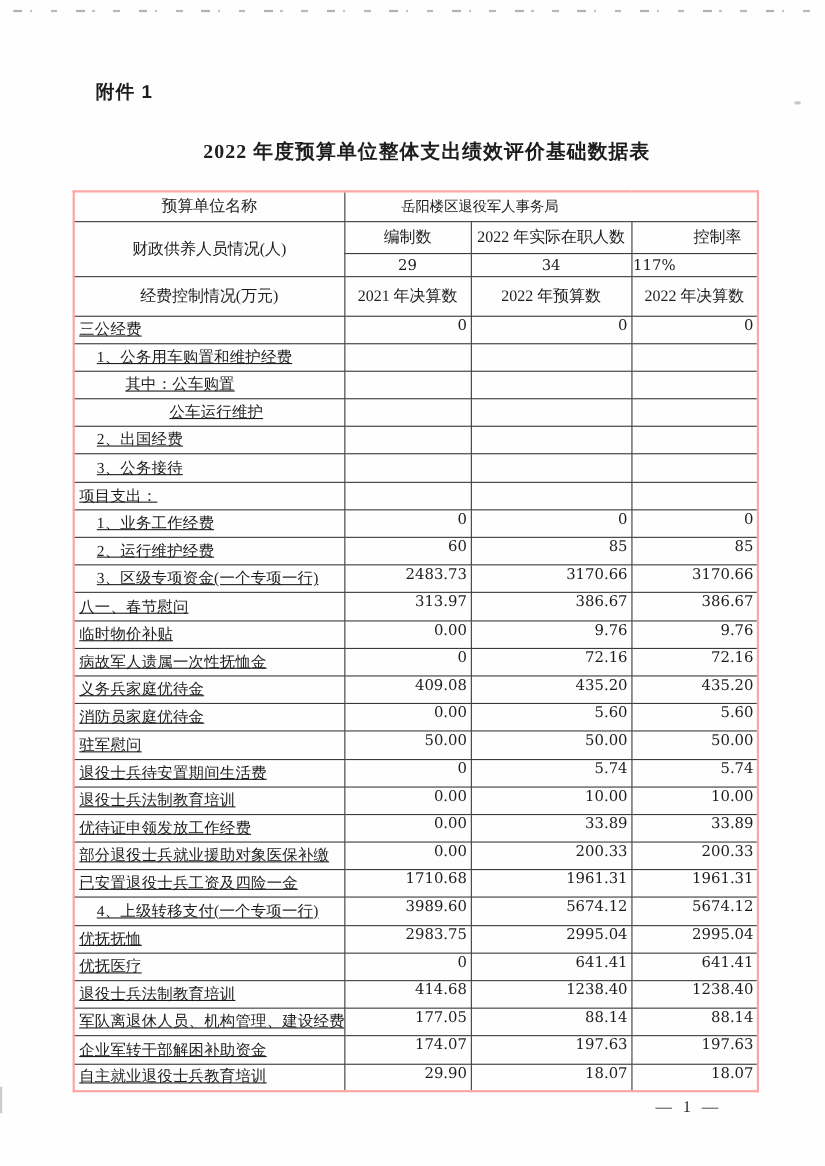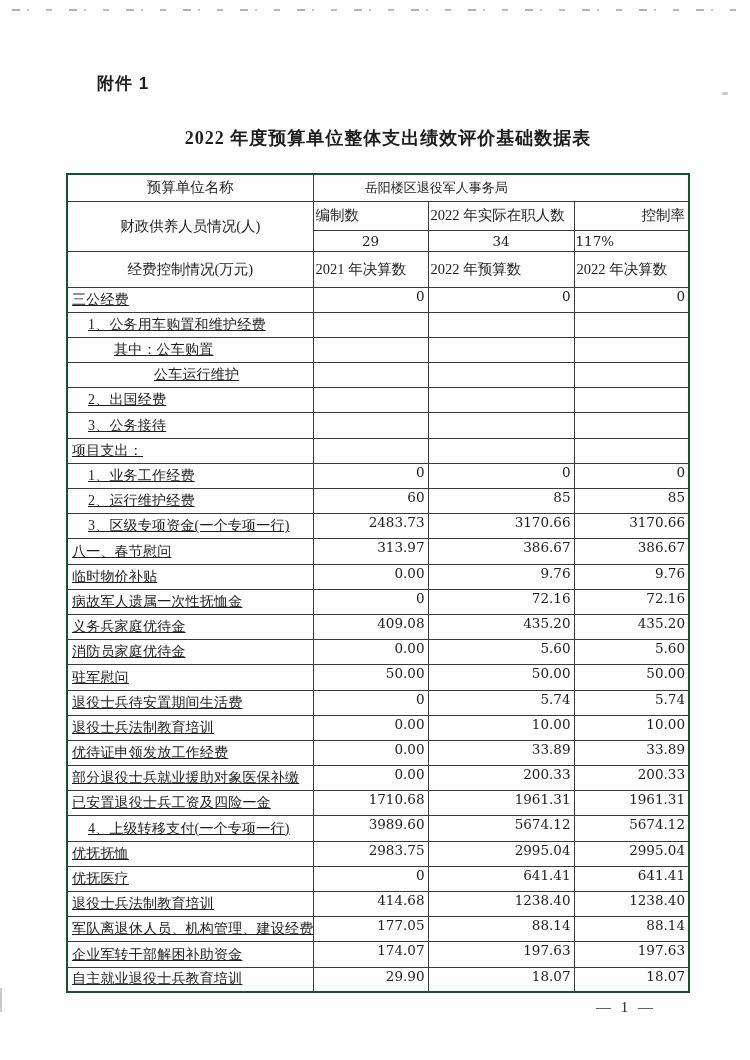"附件 1" .attachment { margin-left: 10px -> none }
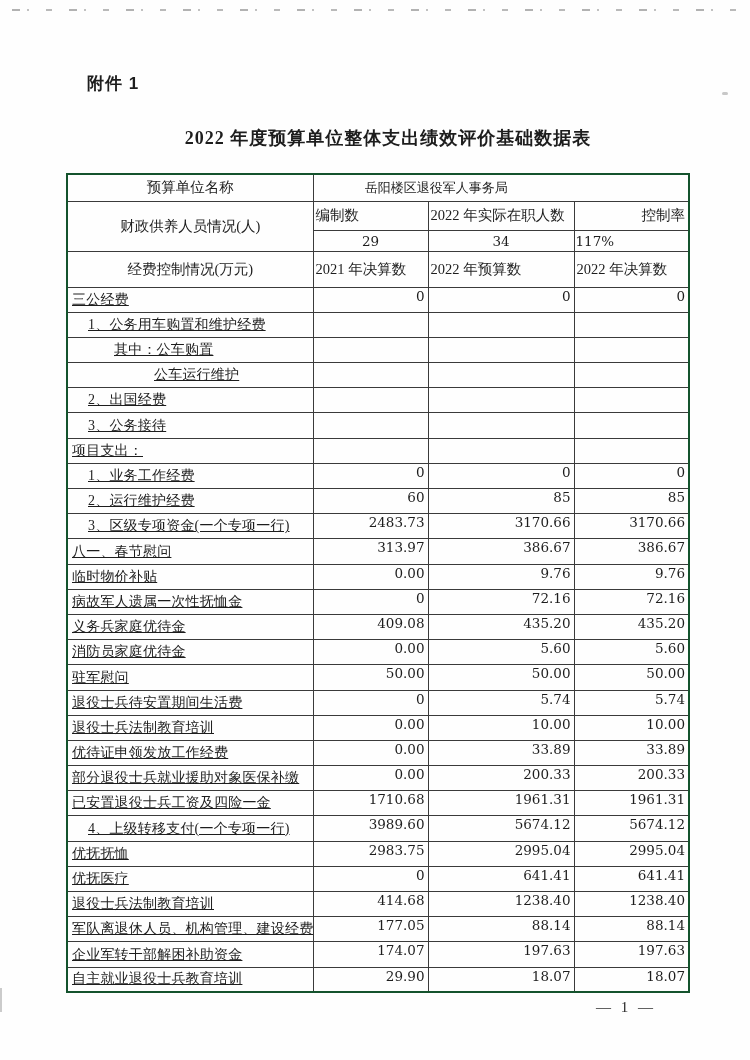"预算单位名称" table.budget { border: 2px solid #14532d -> 2px solid #fca5a5 }
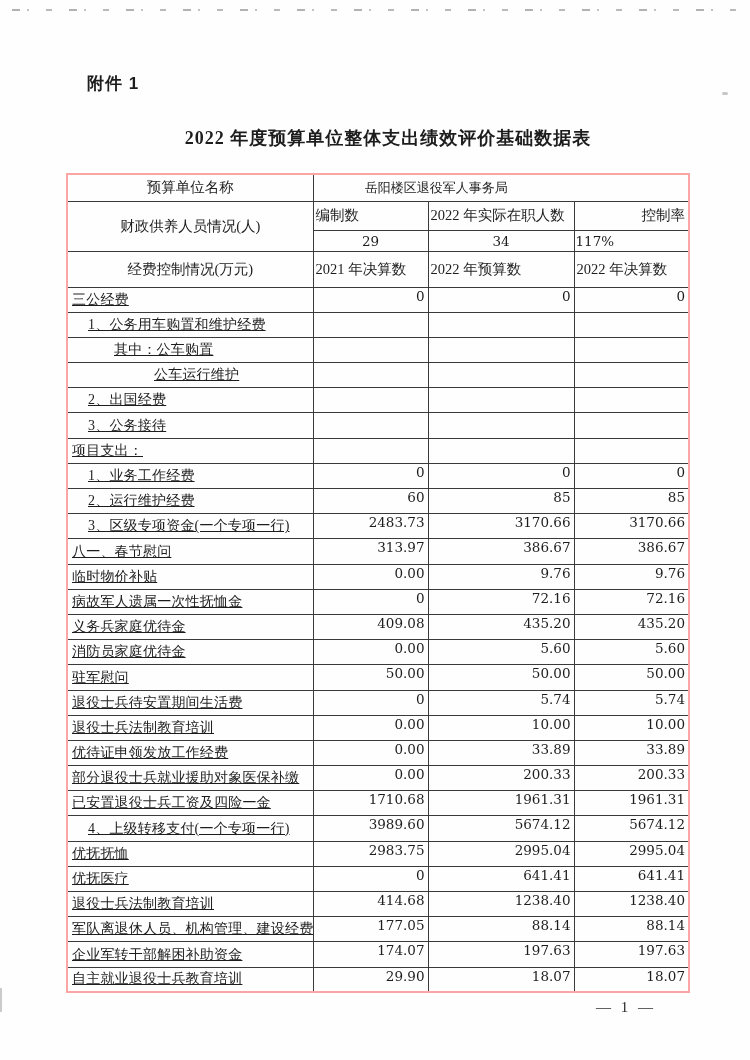"编制数" td.hc { text-align: left -> center }
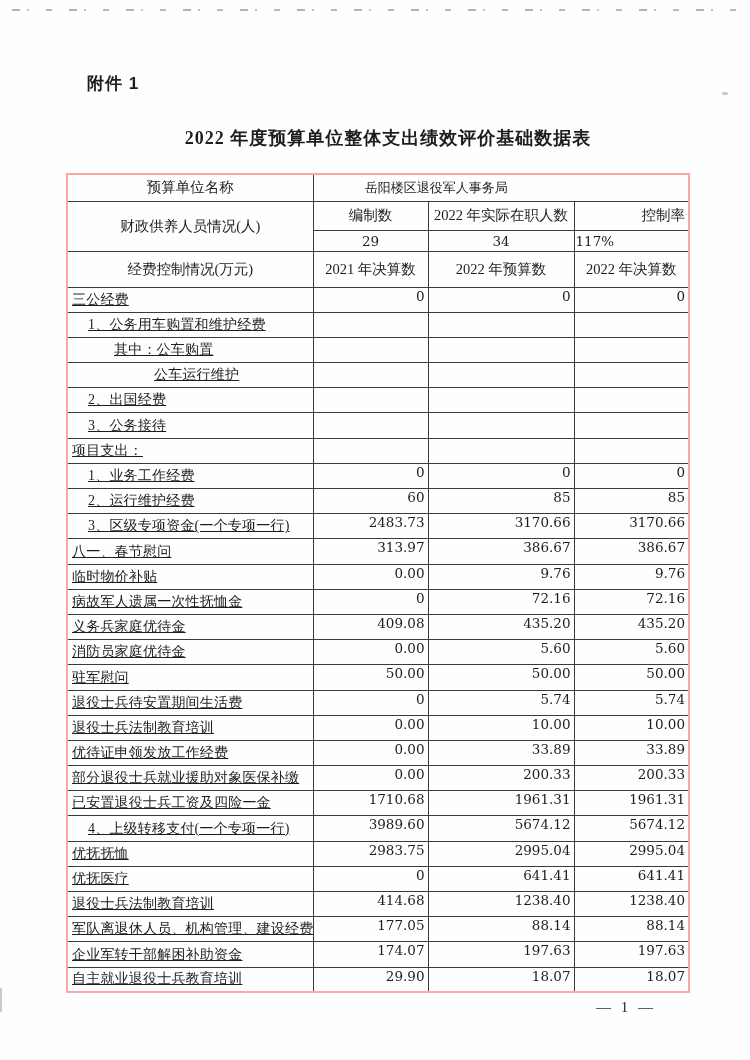"控制率" td.ctrl-head { padding-right: 3px -> 14px }
